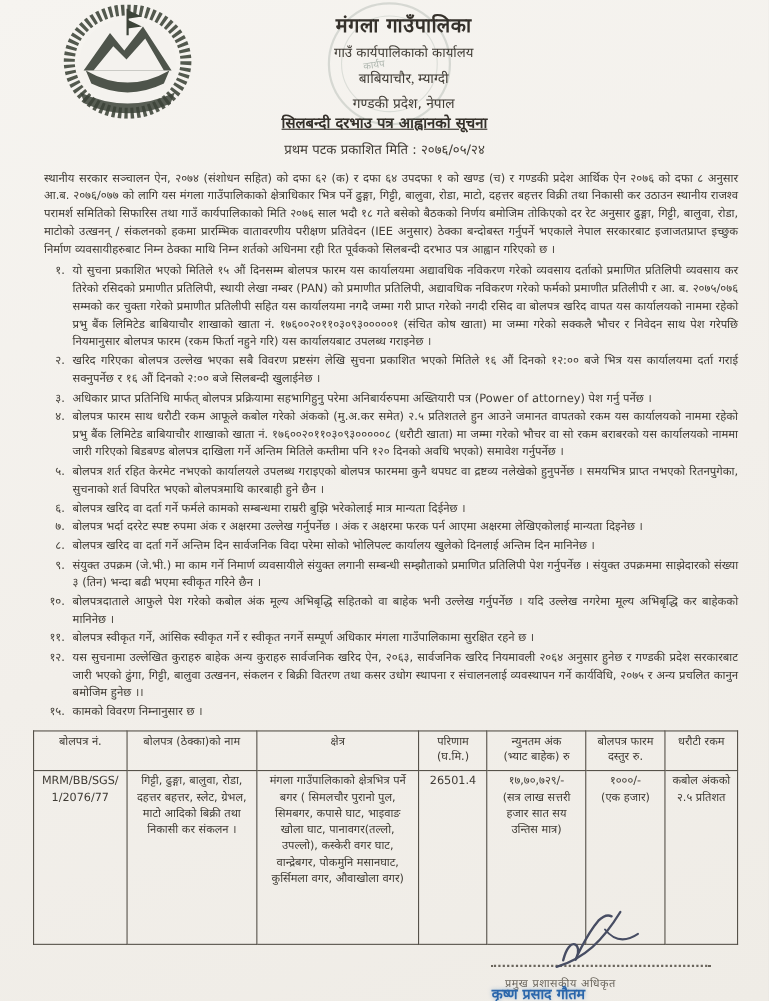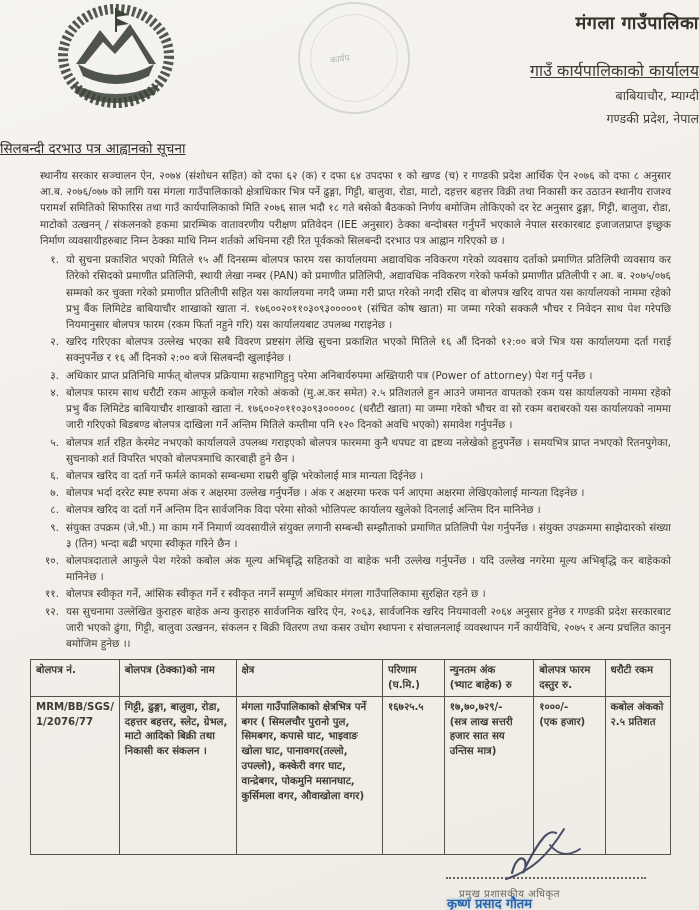"मंगला गाउँपालिका" .header-text { text-align: right -> center }
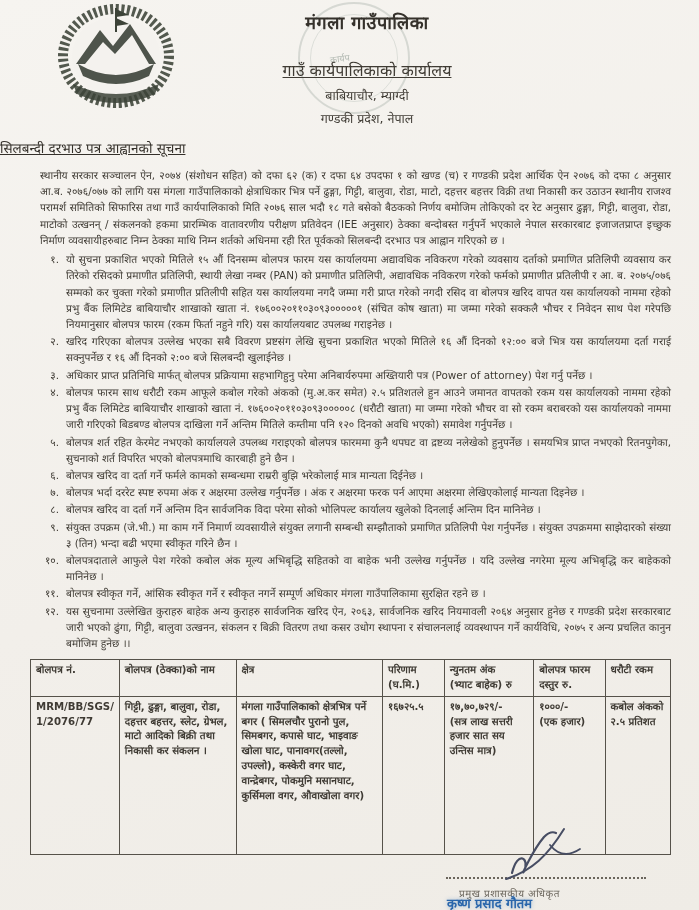"गाउँ कार्यपालिकाको कार्यालय" .office { font-size: 16px -> 12px; margin-top: 25px -> 5px; text-decoration: underline -> none }
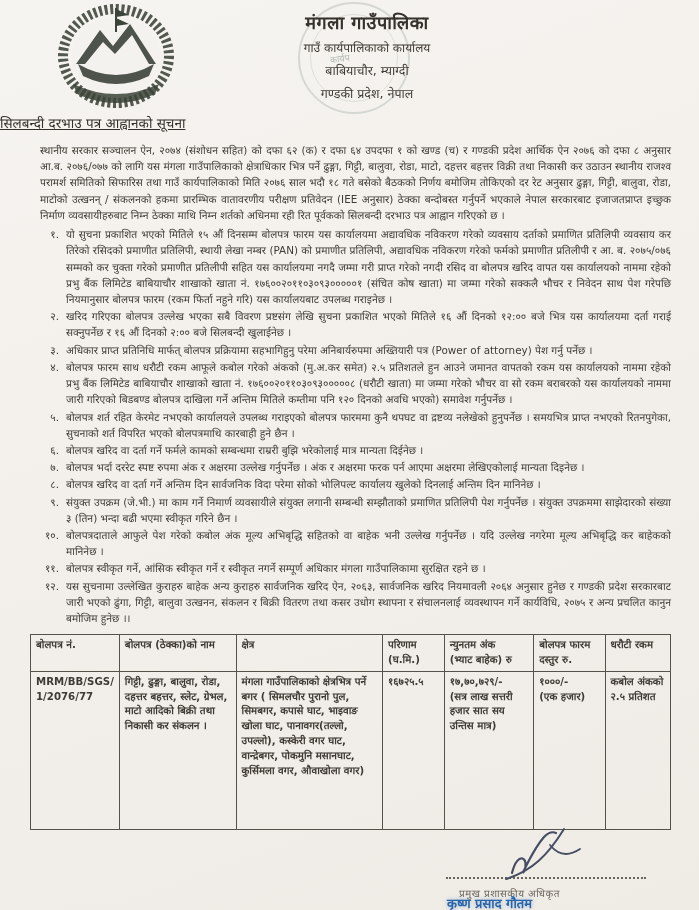"बाबियाचौर, म्याग्दी" .addr { font-family: none -> Liberation Serif, serif }
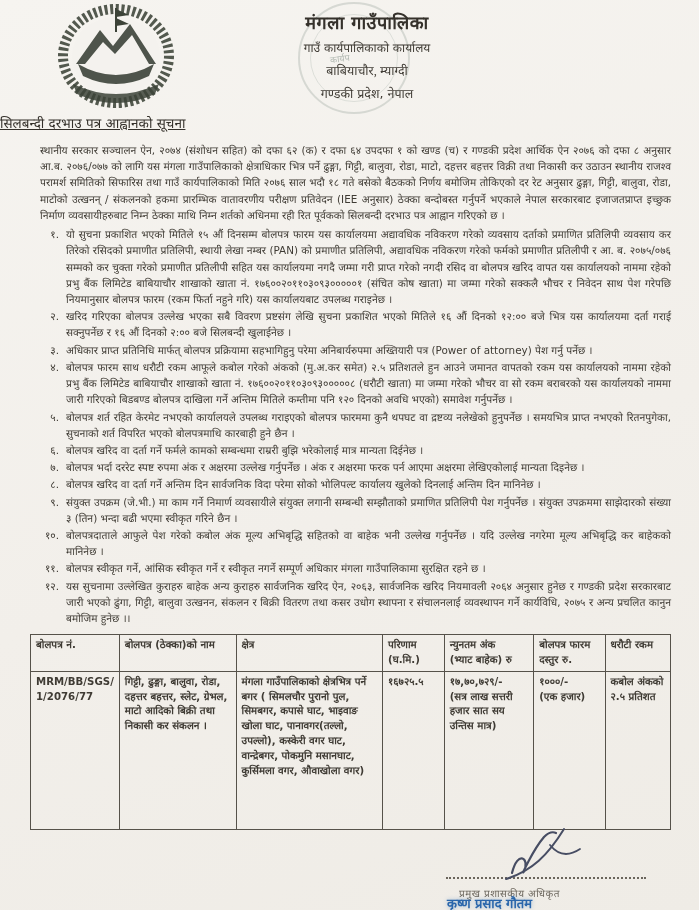"सिलबन्दी दरभाउ पत्र आह्वानको सूचना" .title { font-weight: normal -> bold; margin-top: 12px -> 0; text-align: none -> center }
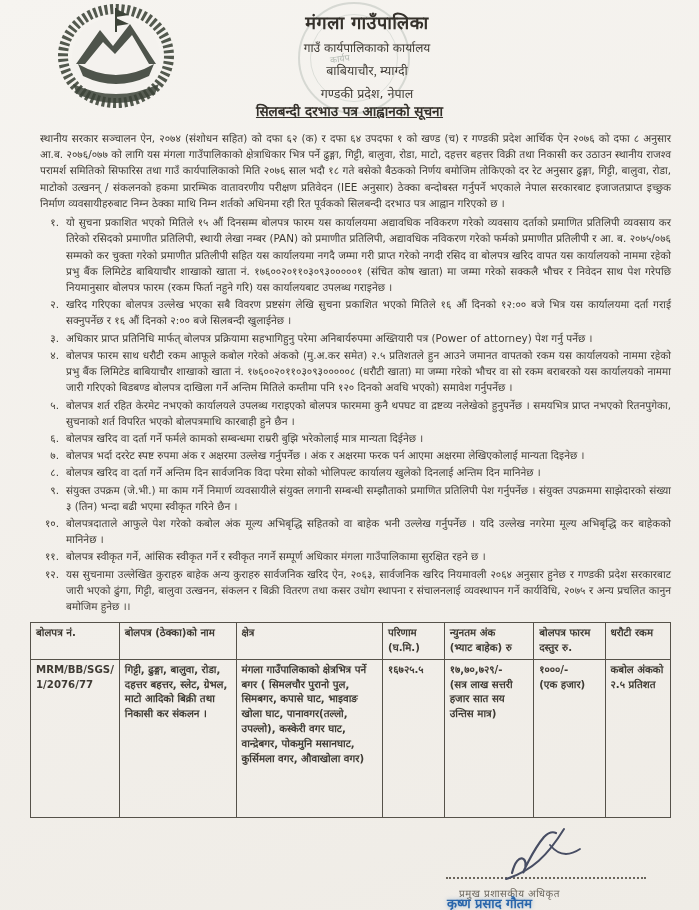"प्रथम पटक प्रकाशित मिति :" div.pubdate { html: none -> <div>प्रथम पटक प्रकाशित मिति : २०७६/०५/२४</div> }
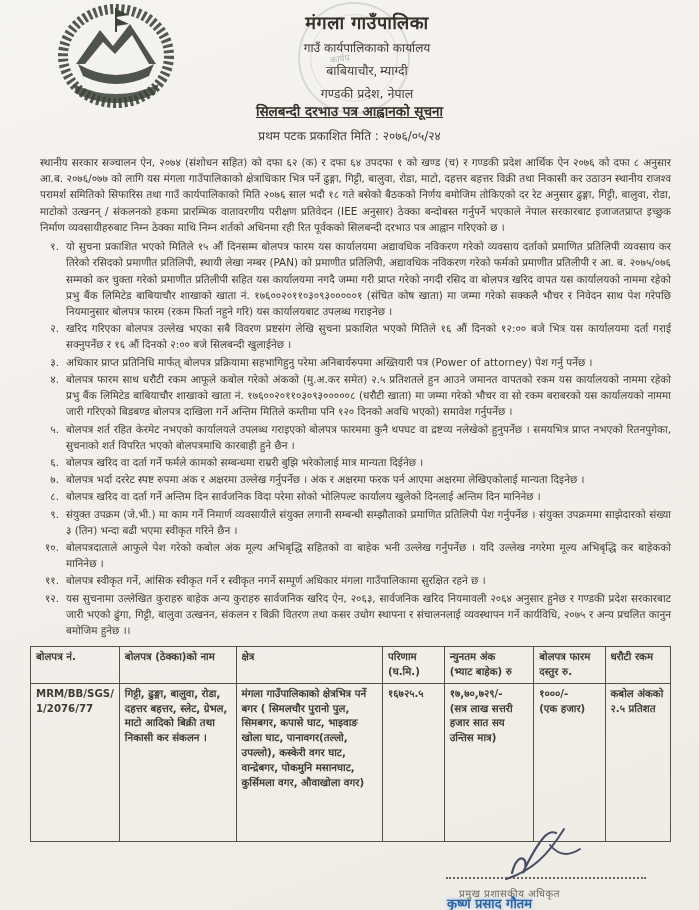"१५." div.cond { html: none -> <div> <span>१५.</span> <span>कामको विवरण निम्नानुसार छ ।</span> </div> }
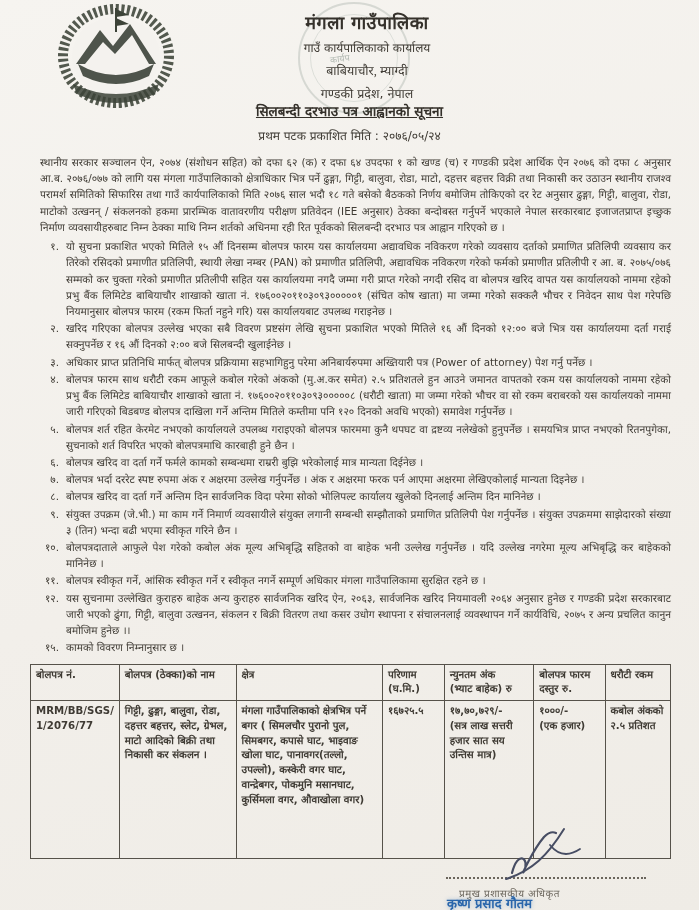"बोलपत्र नं." .ttable th, .ttable td { font-weight: bold -> normal; text-align: left -> center }
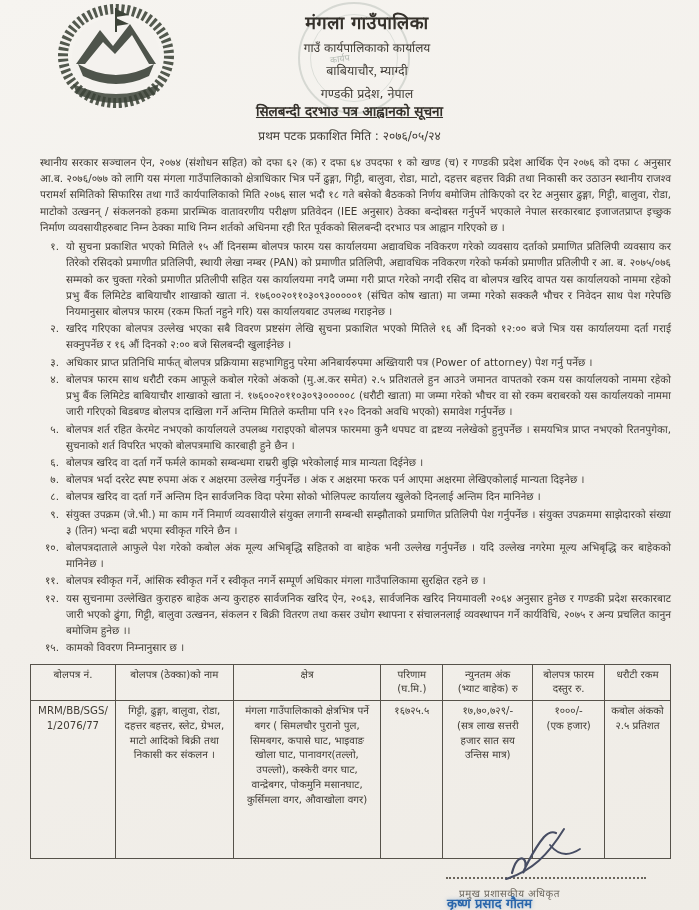"१६७२५.५" td.c { text: १६७२५.५ -> 26501.4 }
